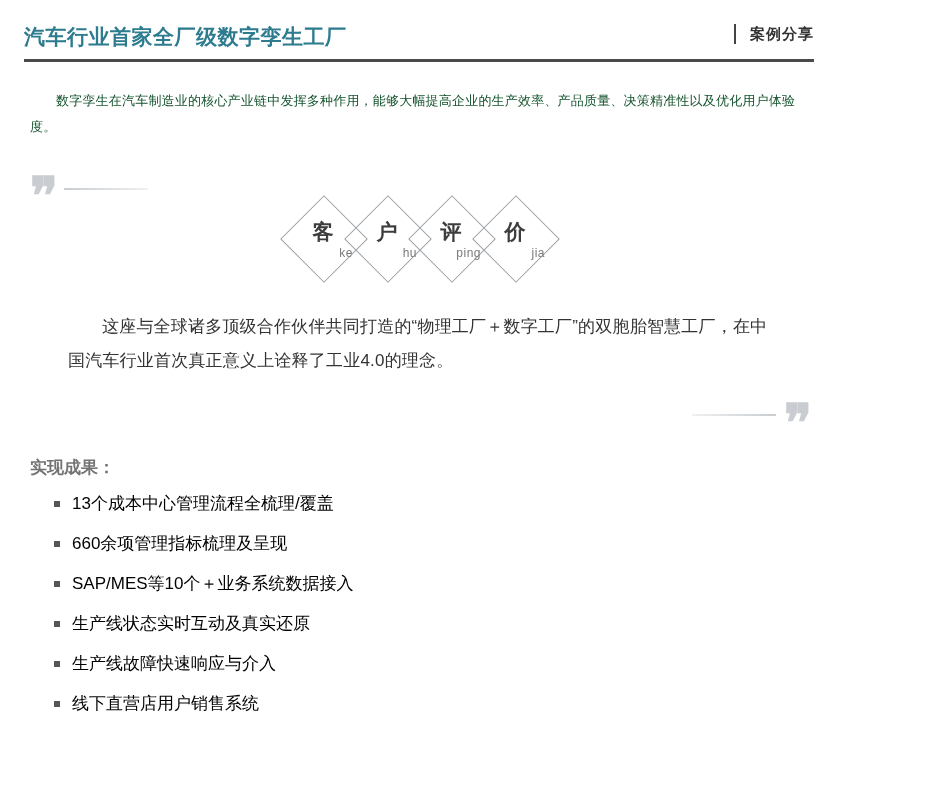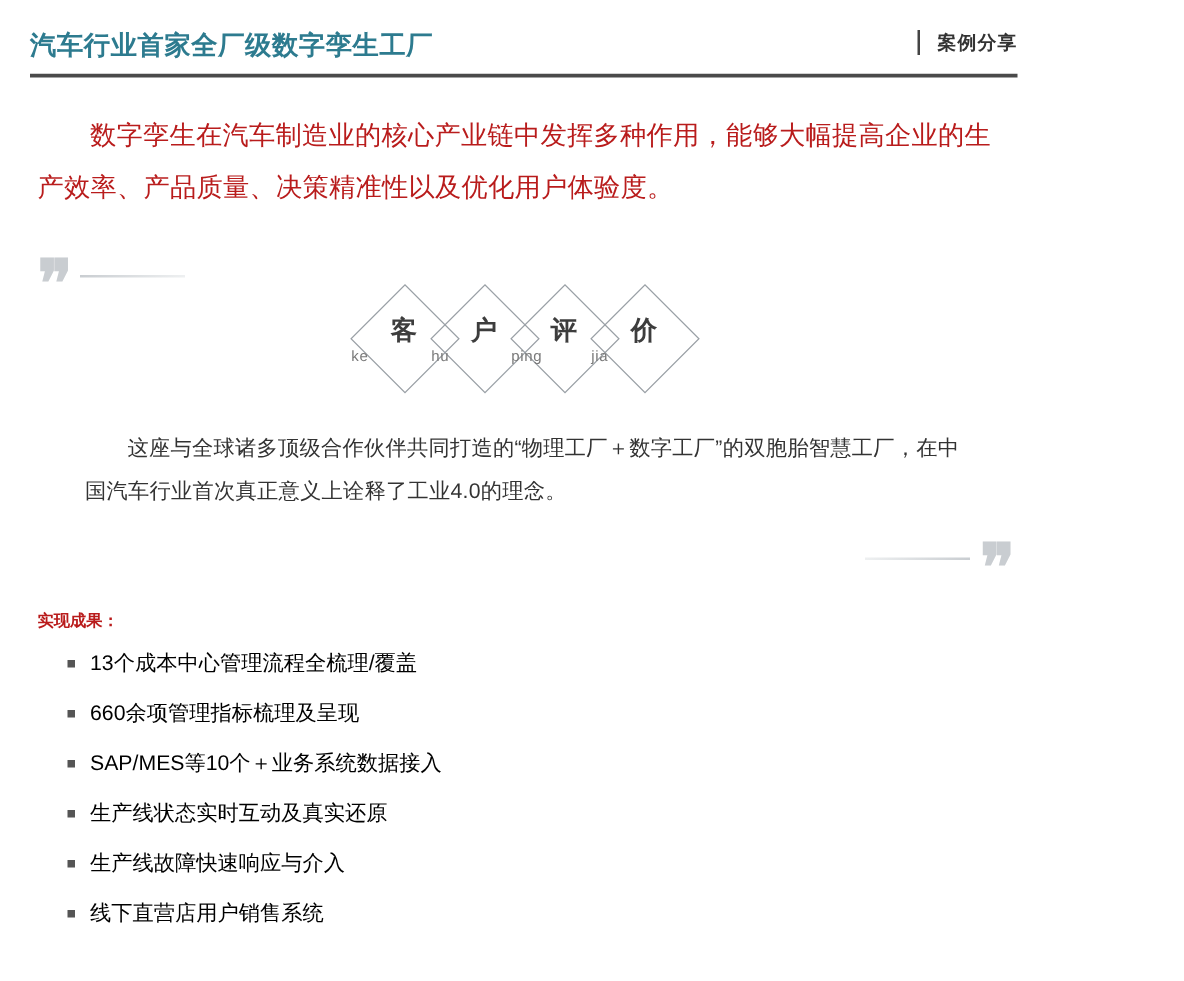"数字孪生在汽车制造业的核心产业链中发挥多种作用，能够大幅提高企业的生产效率、产品" .intro { color: #b91c1c -> #14532d; font-size: 21px -> 13px }
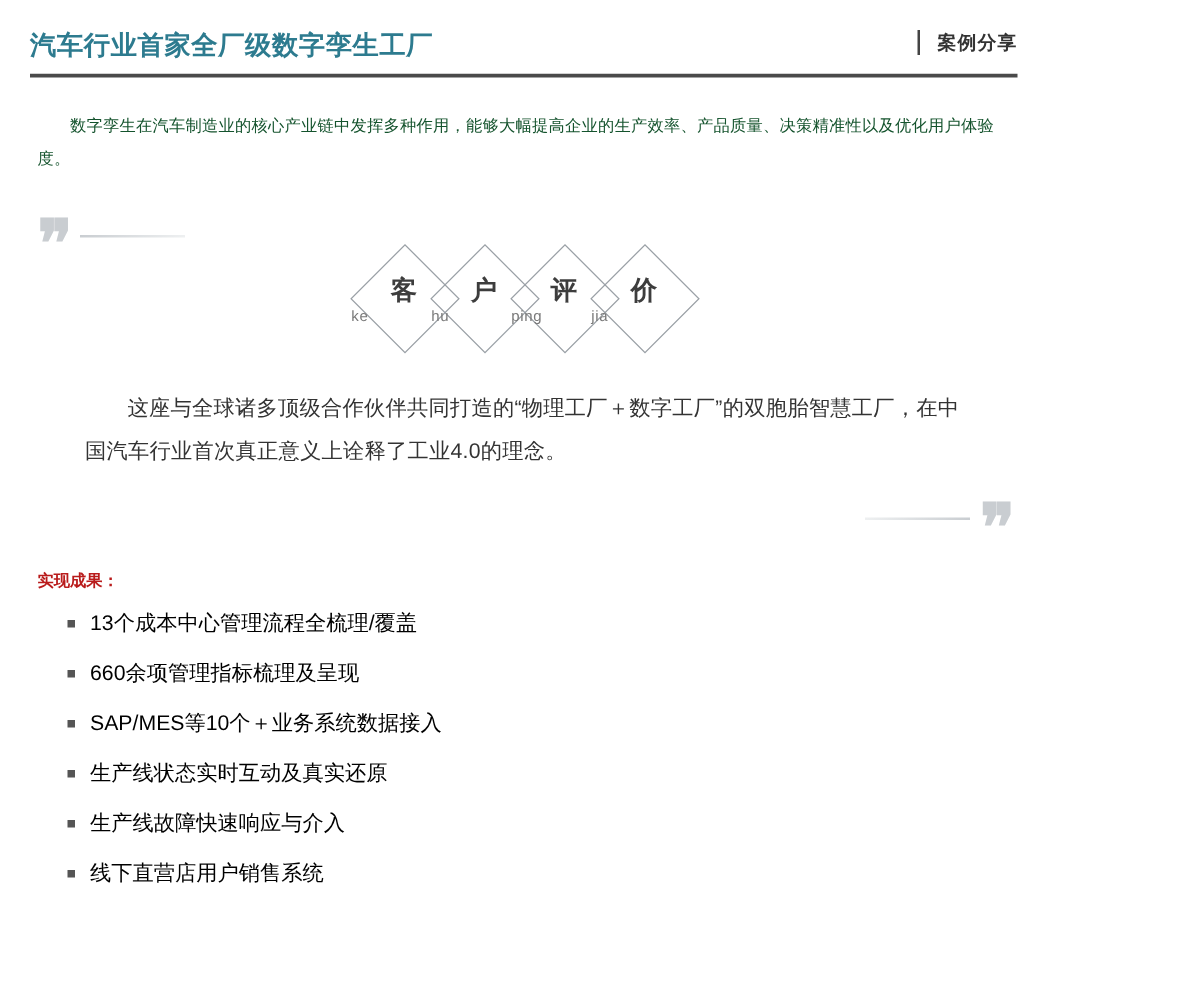"ke" .diamond .py { text-align: left -> right }
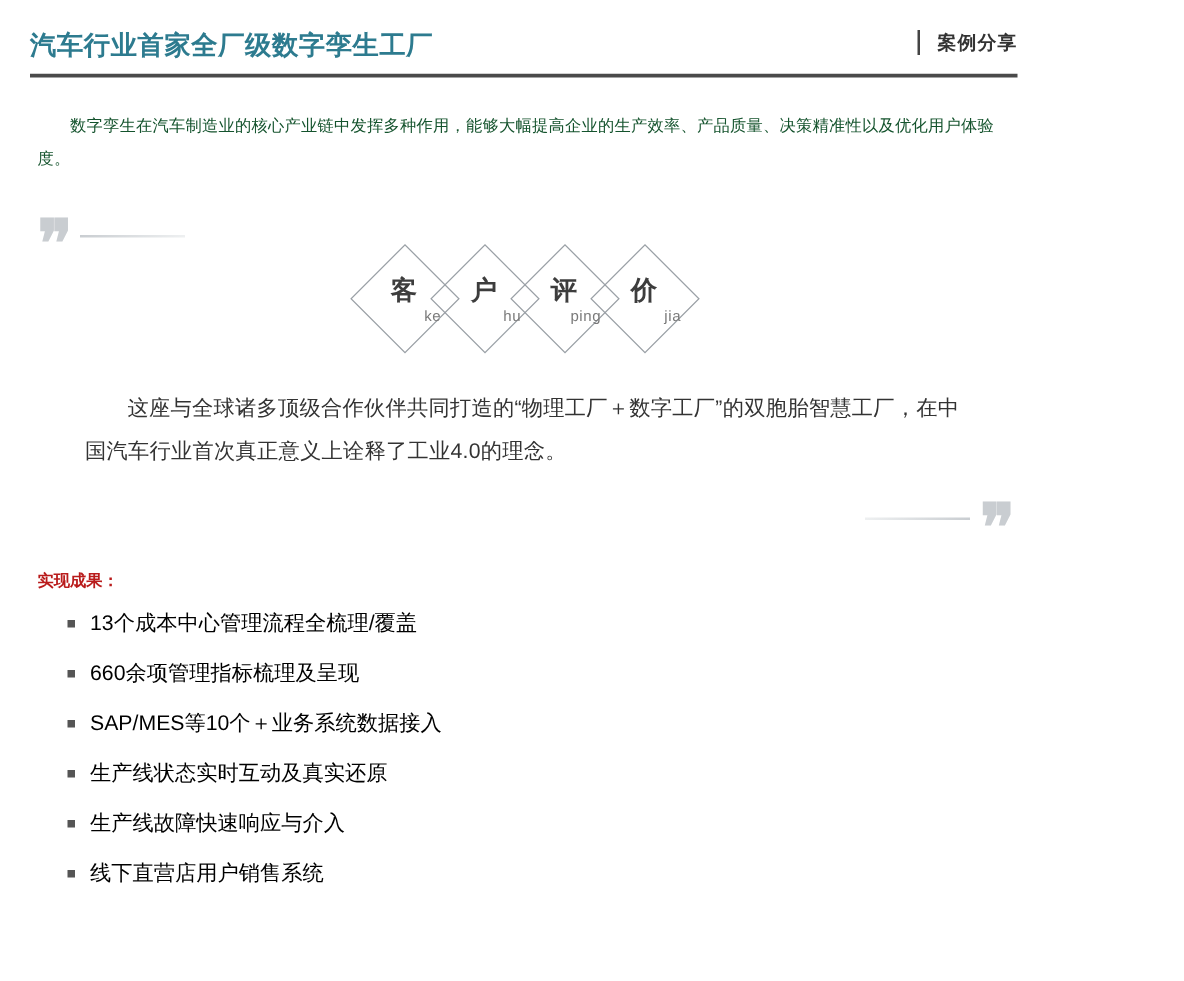"实现成果：" .results-title { color: #b91c1c -> #737373; font-size: 13px -> 17px }
